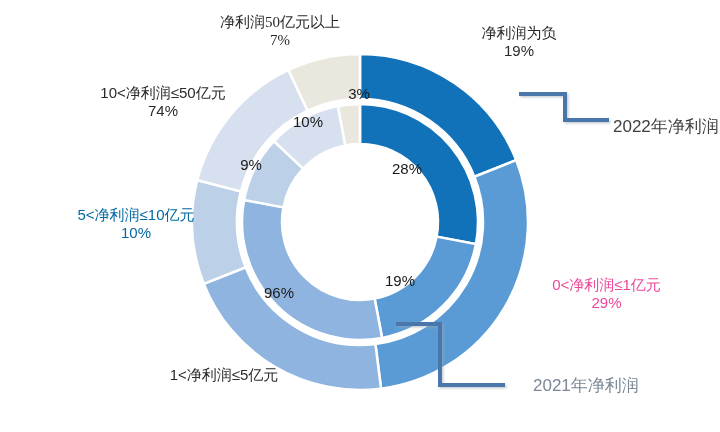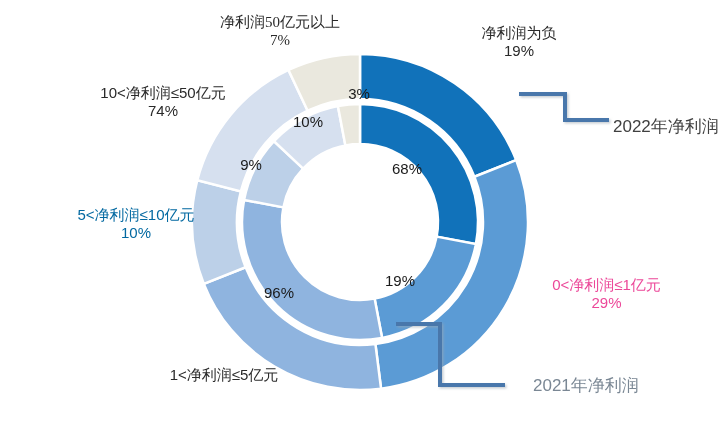"68%" div.inner-pct { text: 68% -> 28% }
